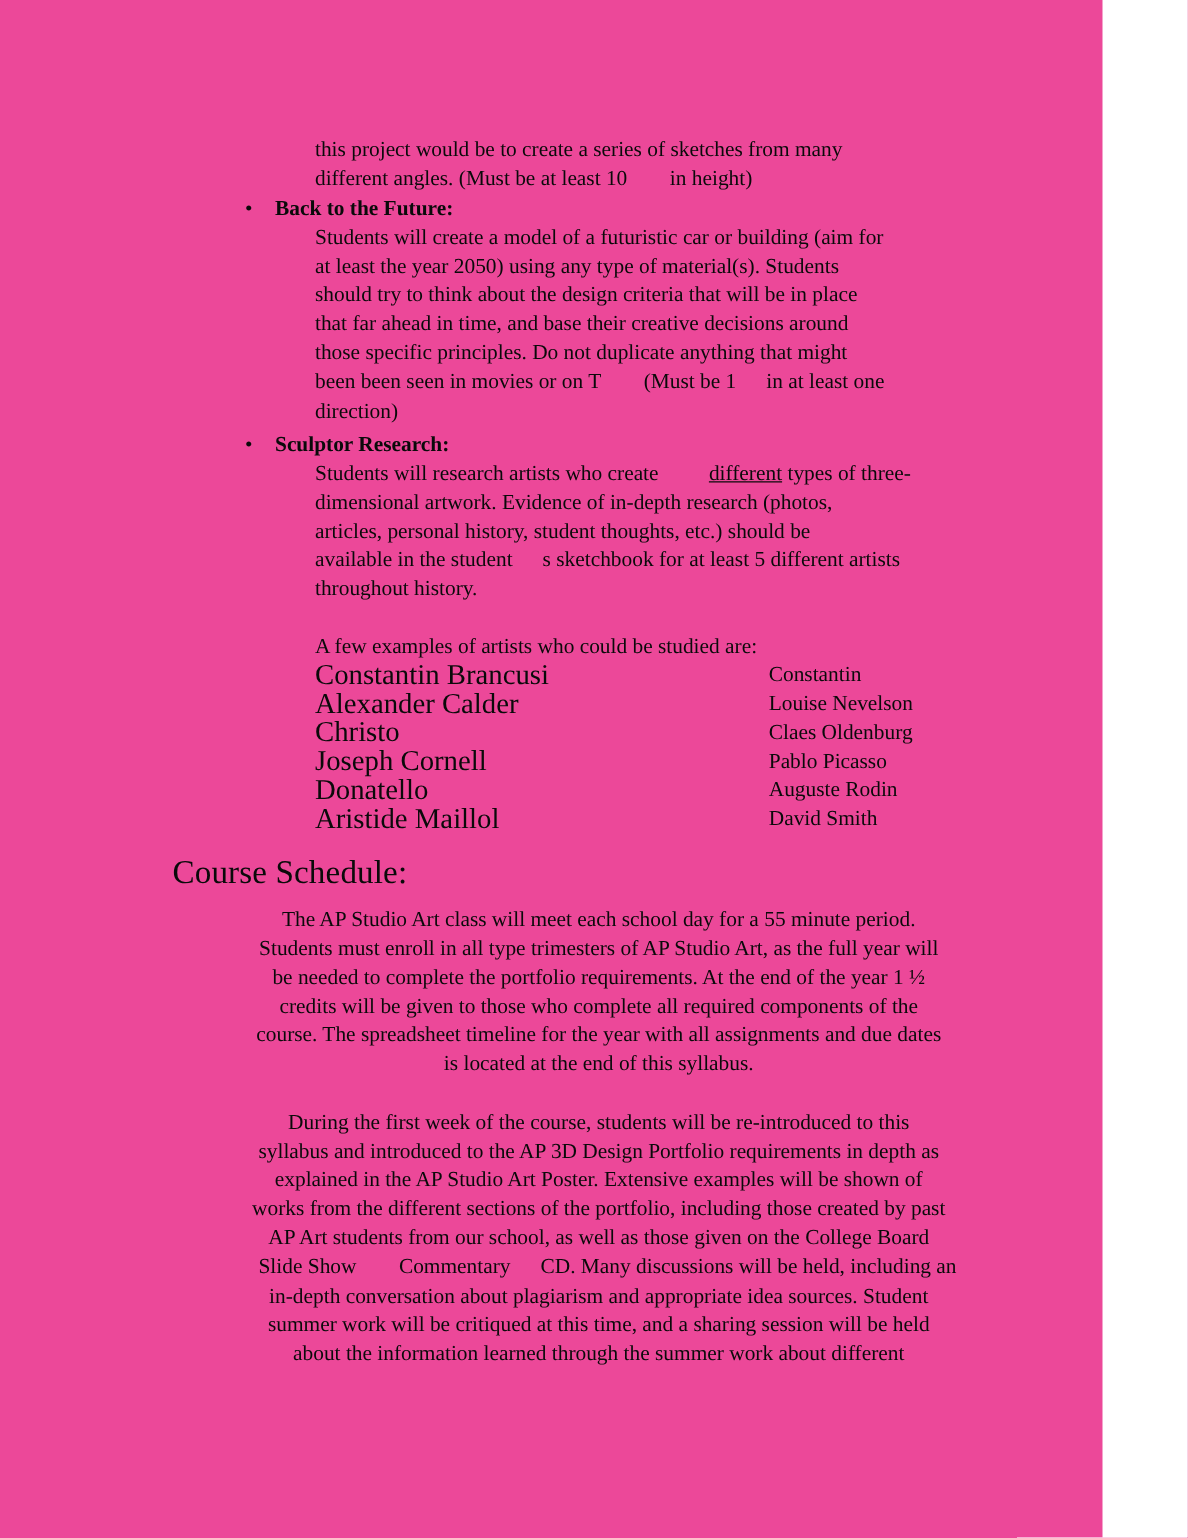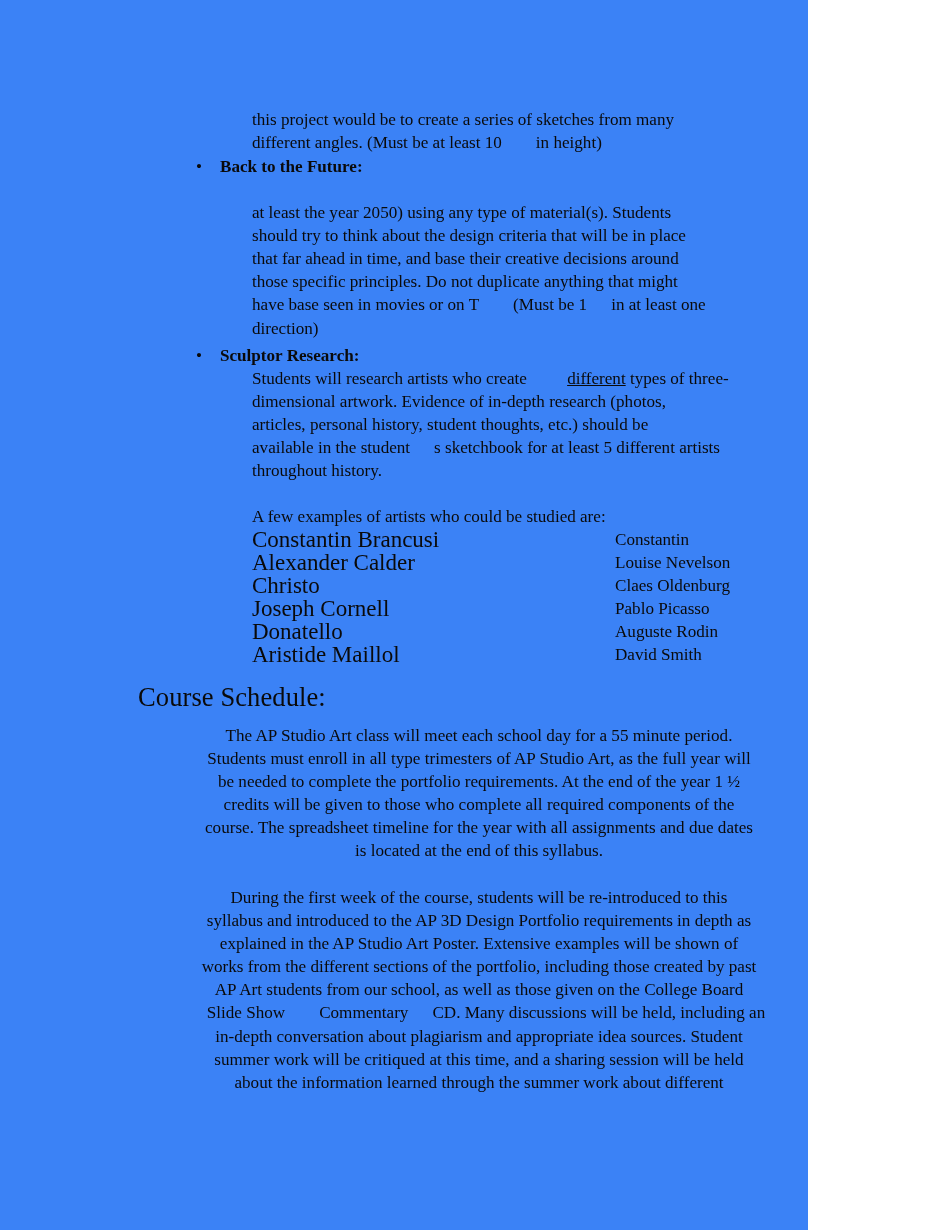"this project would be to" .page { background: #3b82f6 -> #ec4899; width: 808px -> 882px }
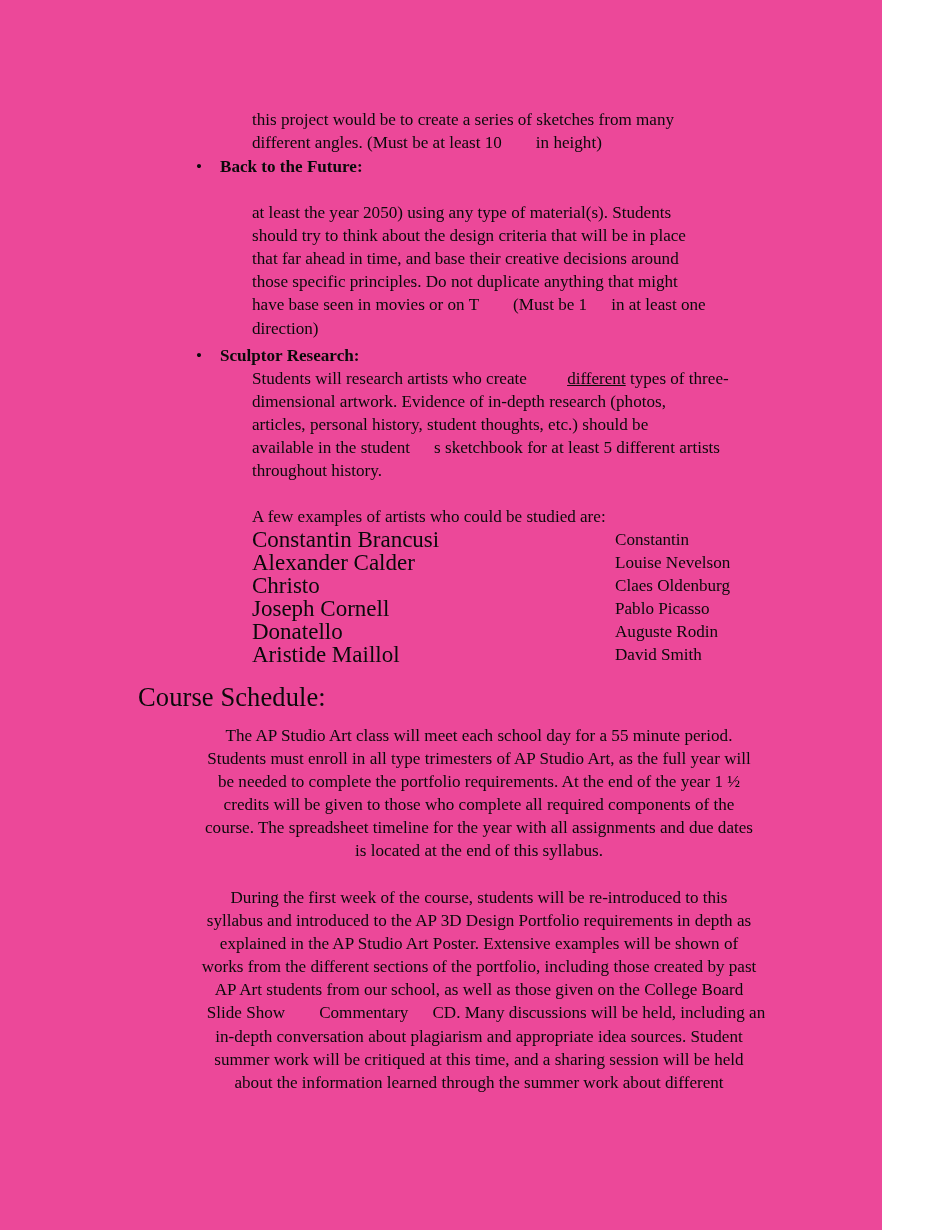"Students will create a model" span { html: none -> <span>Students will create a model of a futuristic car or building (aim for</span> }
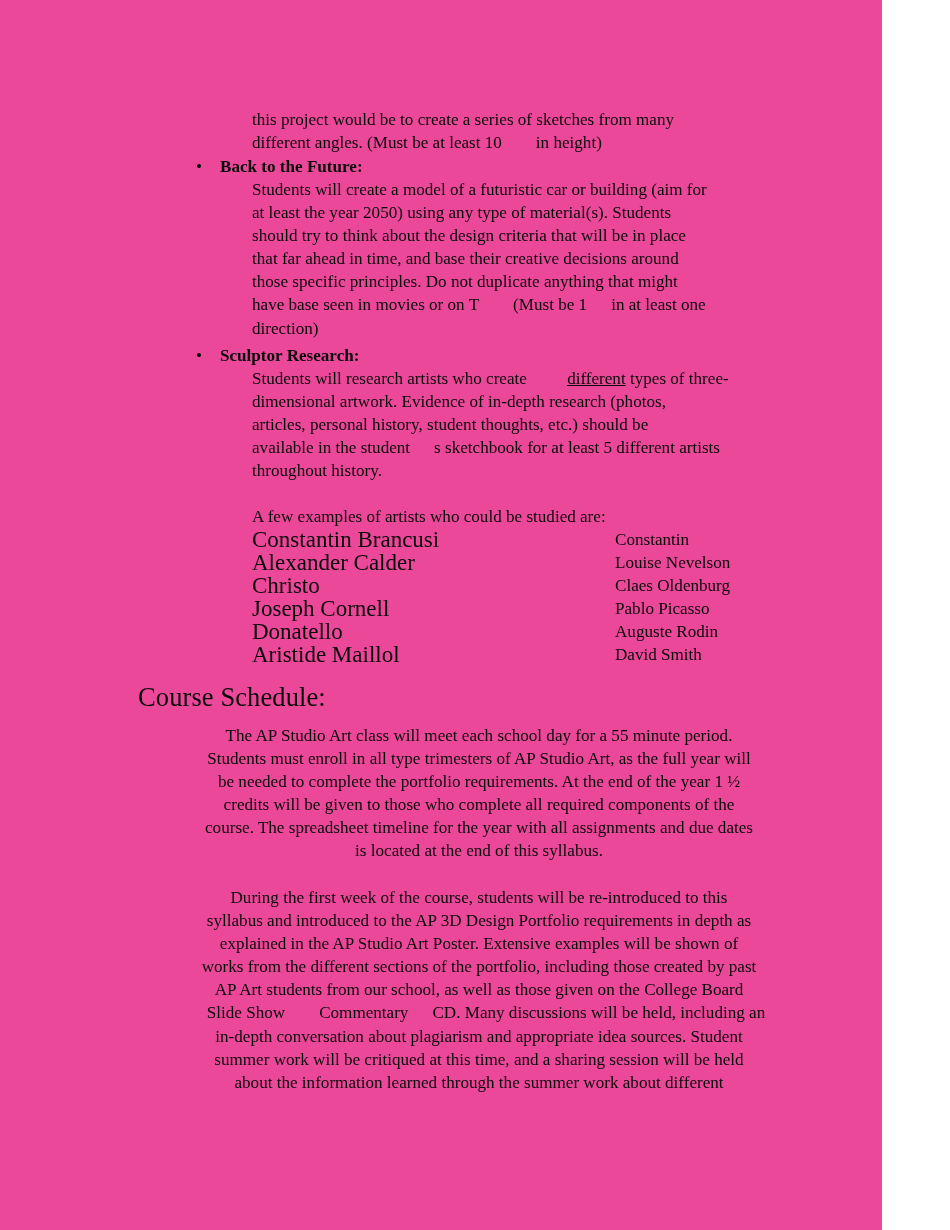"have base seen in movies" span { text: have base -> been been }
